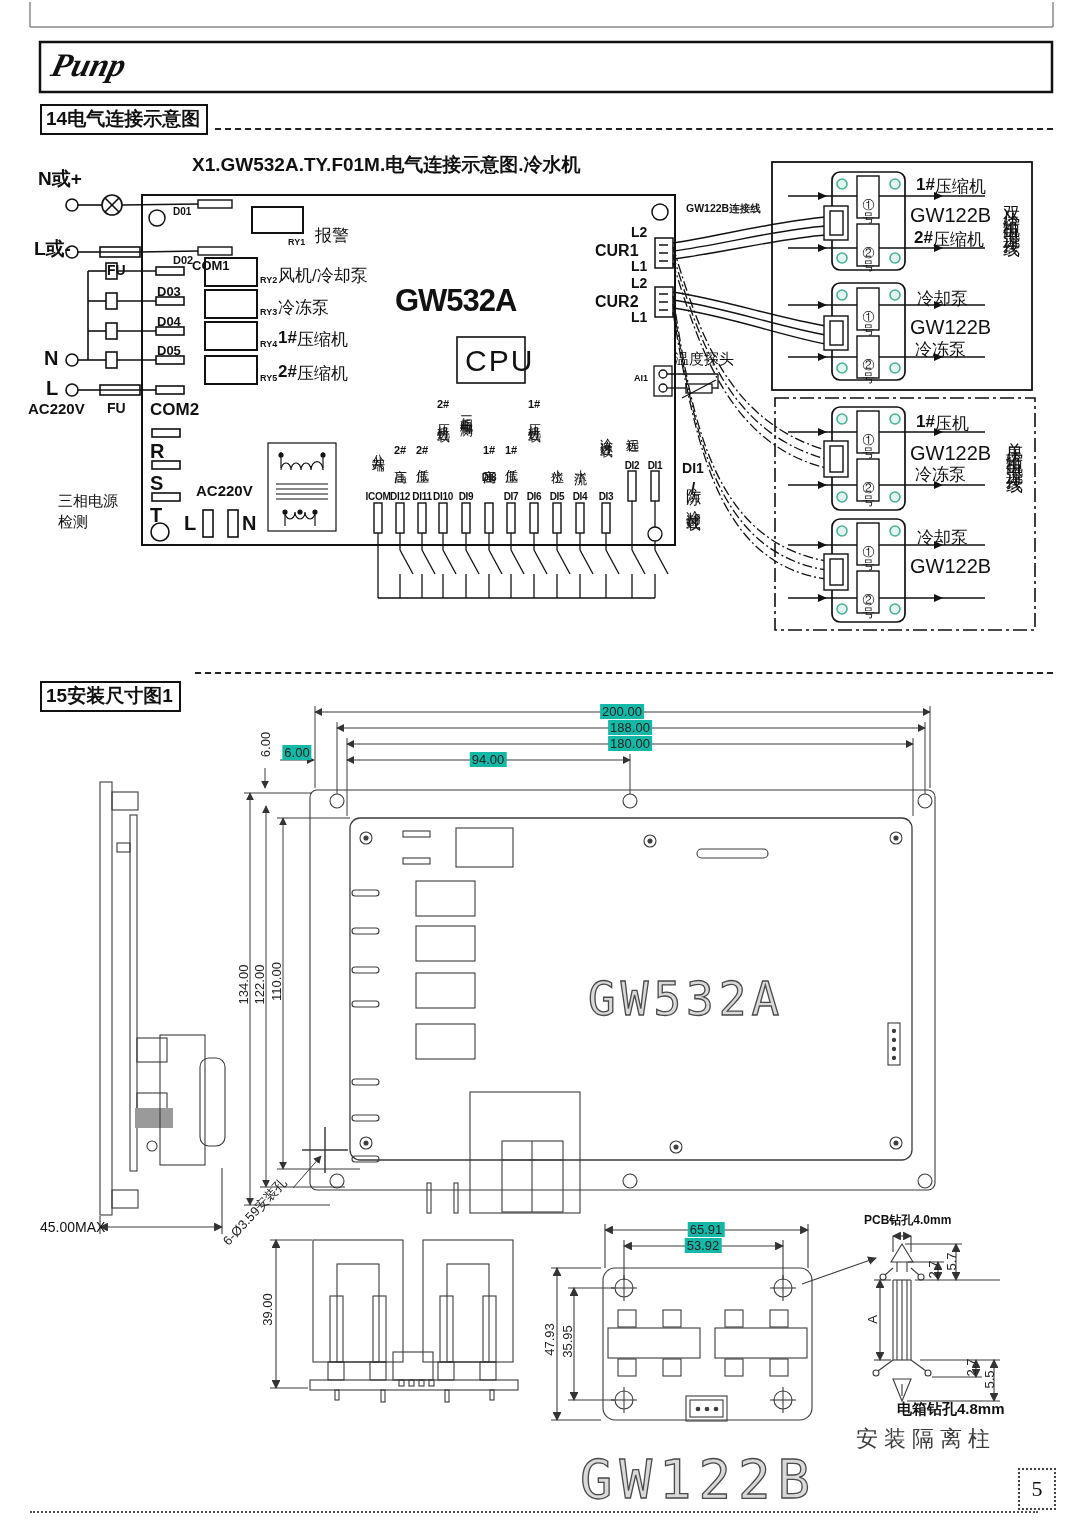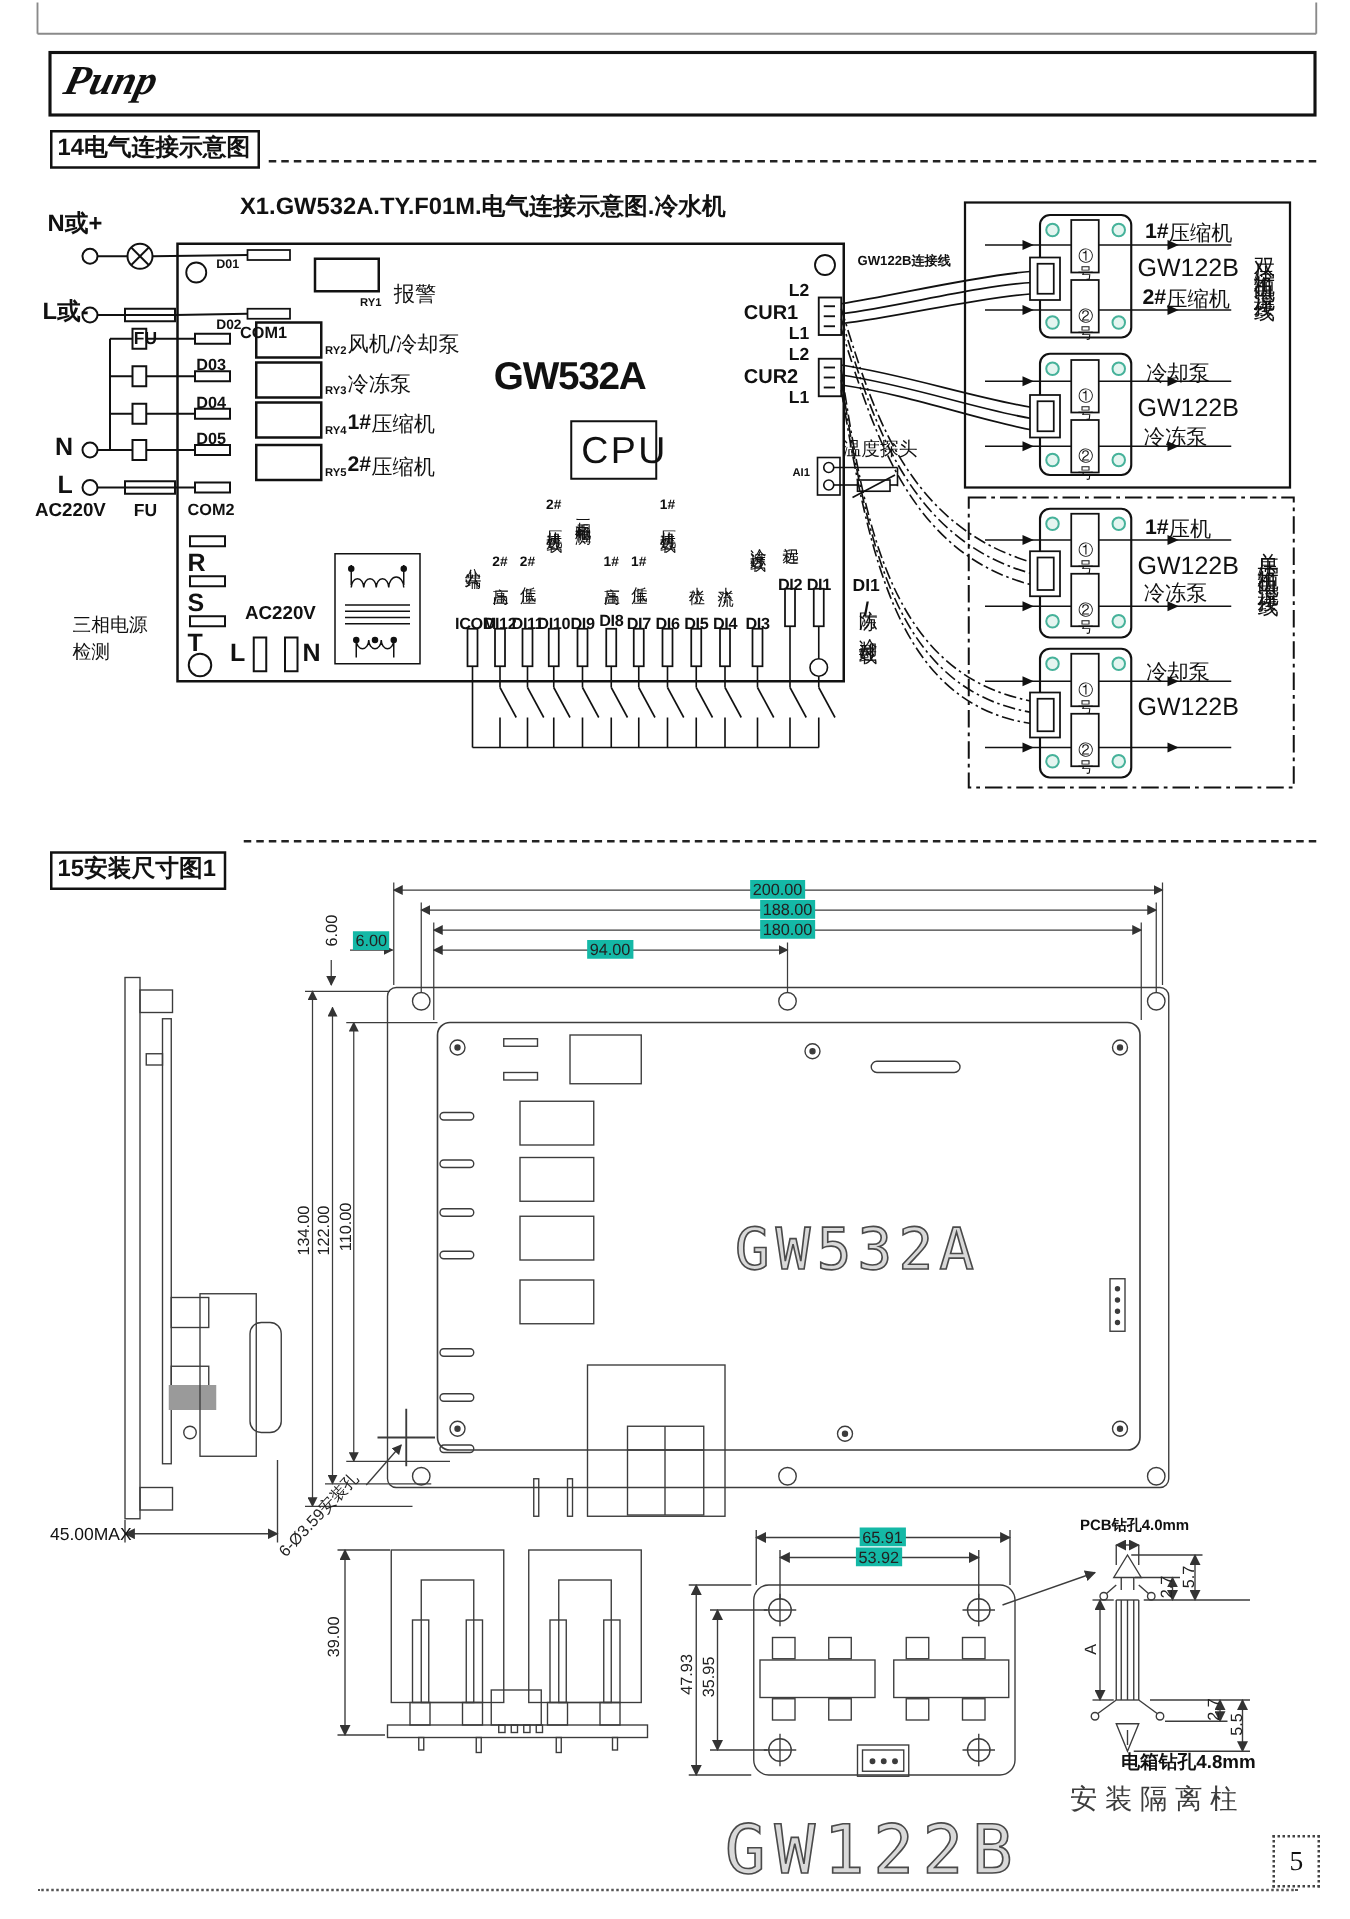"COM2" div.lbl { font-size: 13px -> 17px }
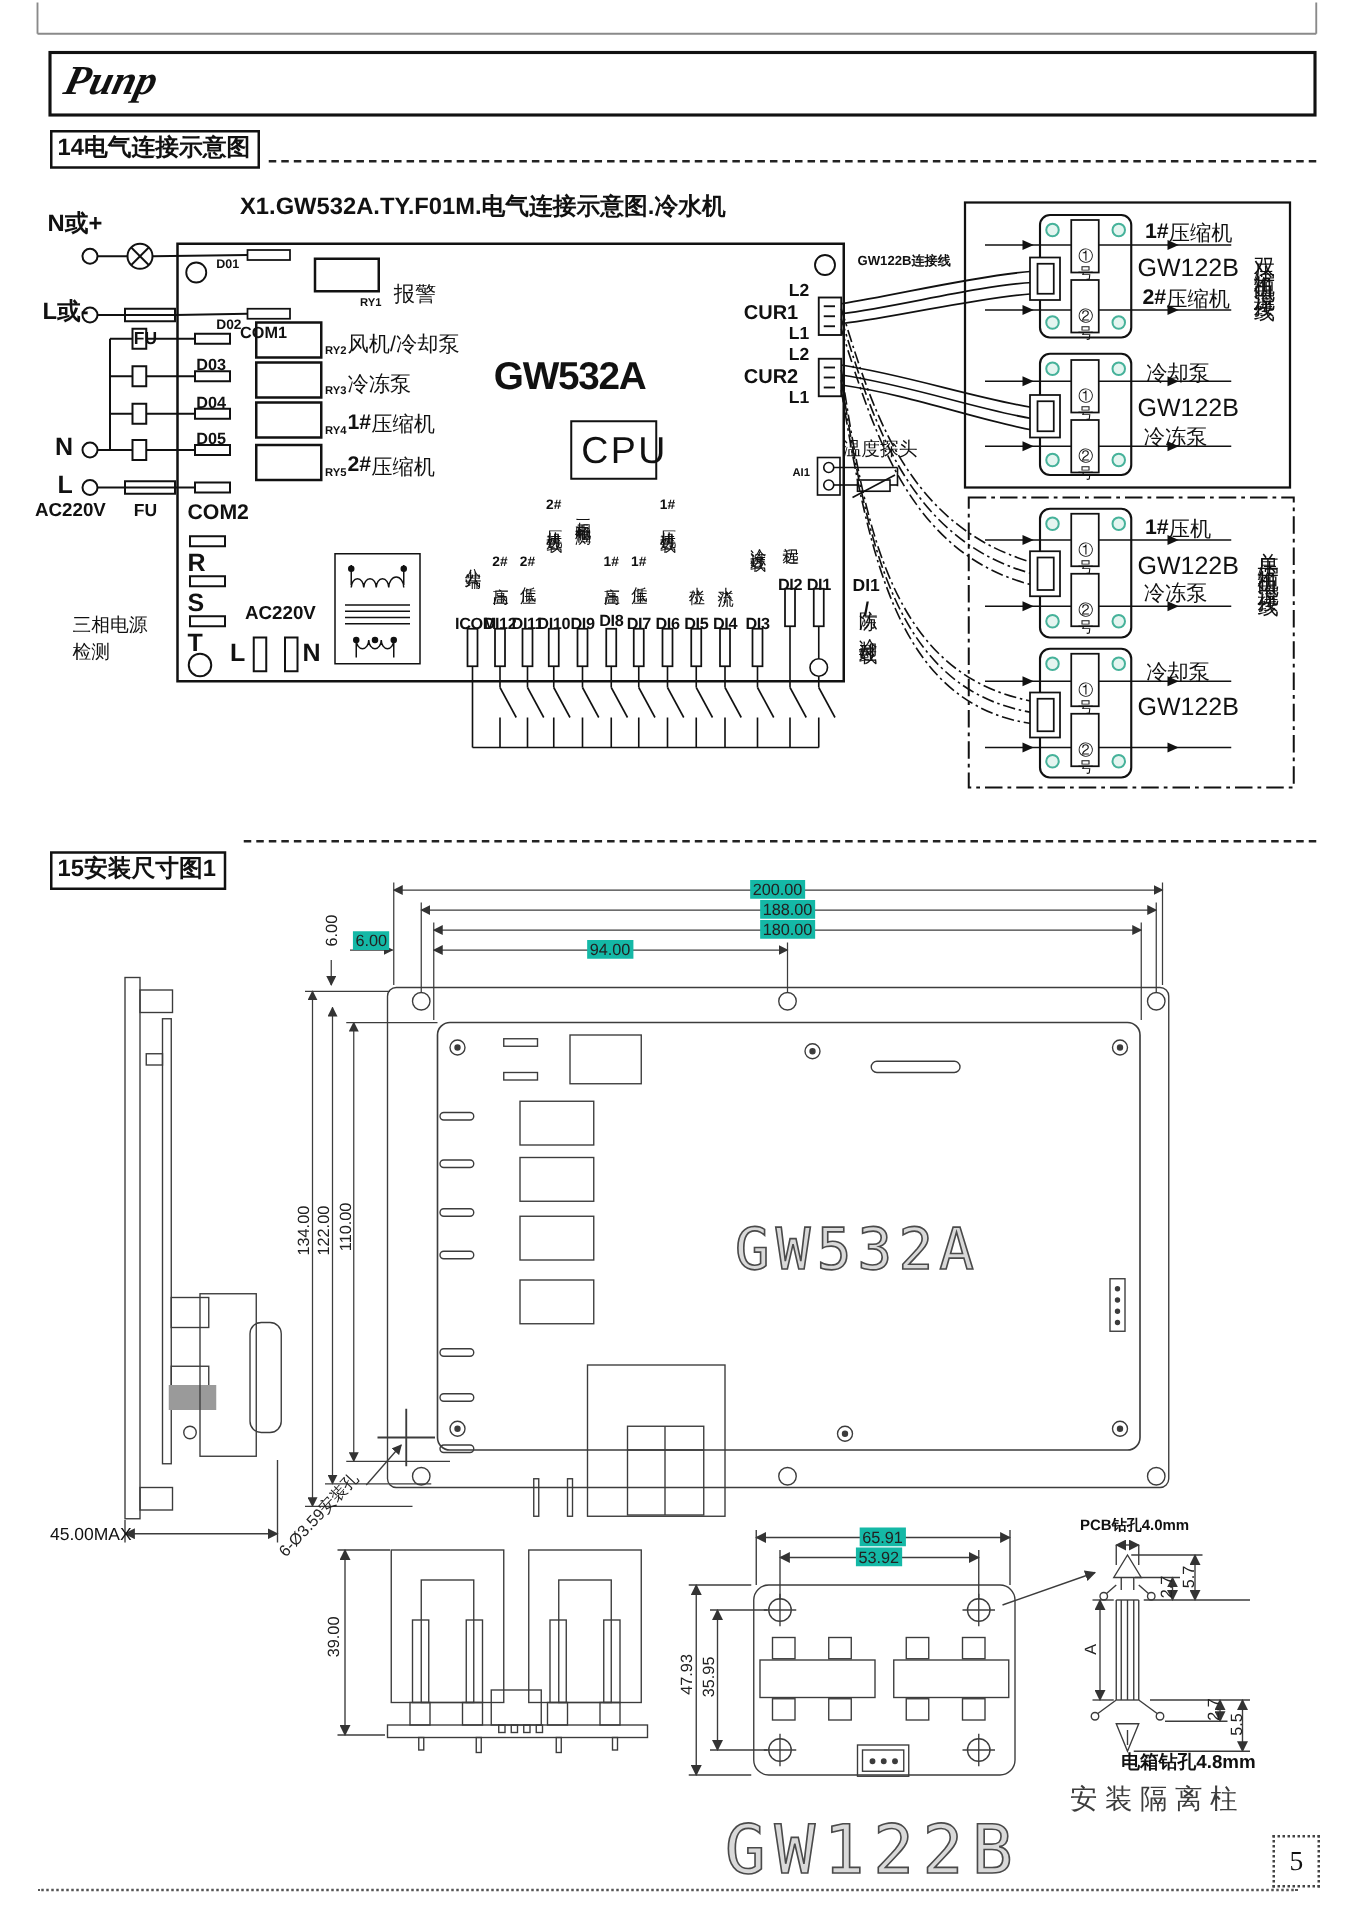"DI2" .tid { font-size: 13px -> 10px }
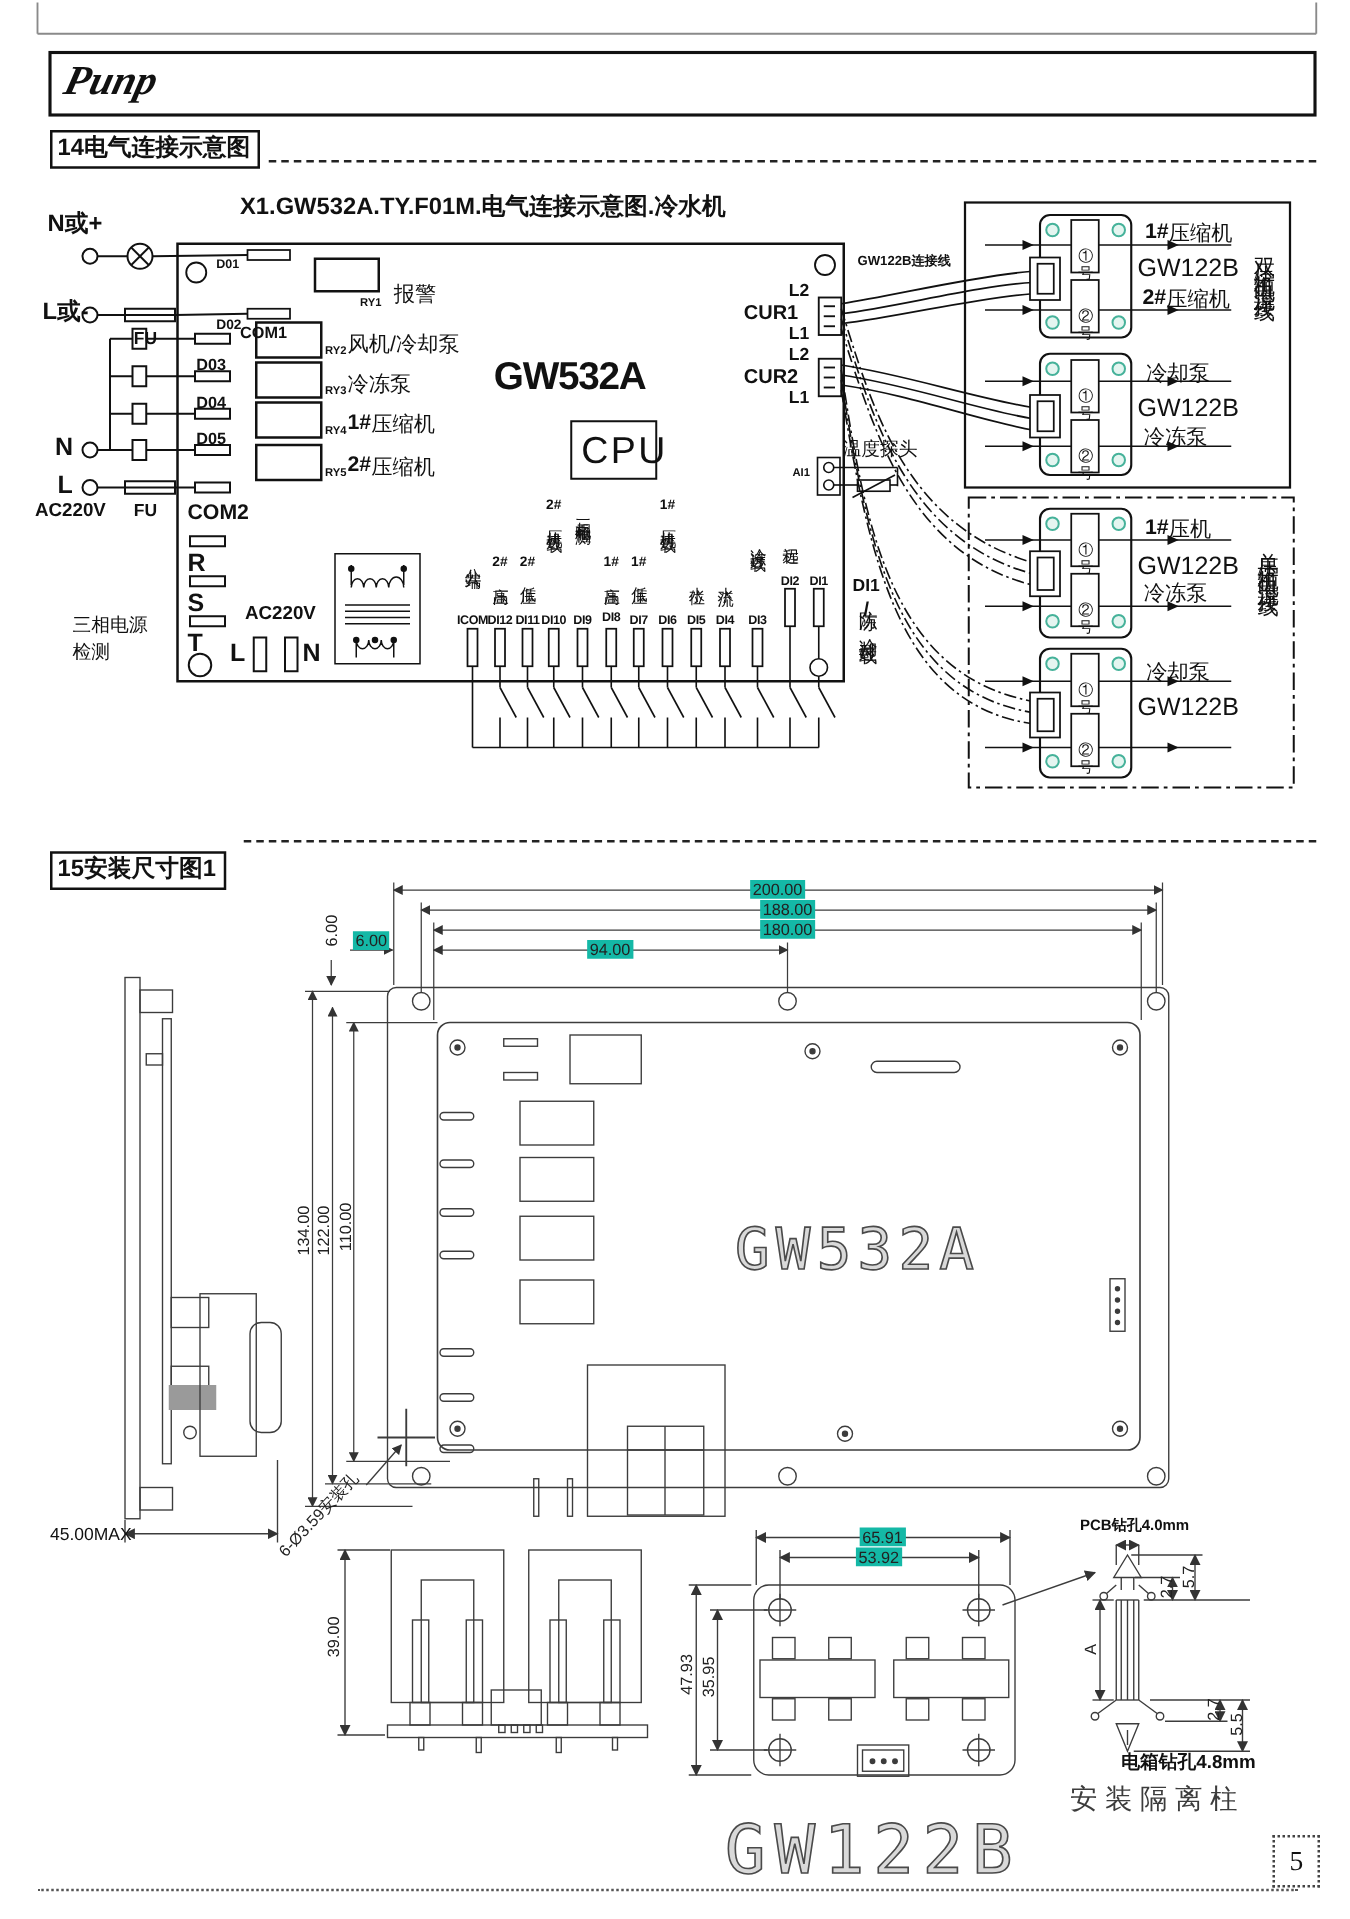"DI8" div.tid { top: 489px -> 472px }
